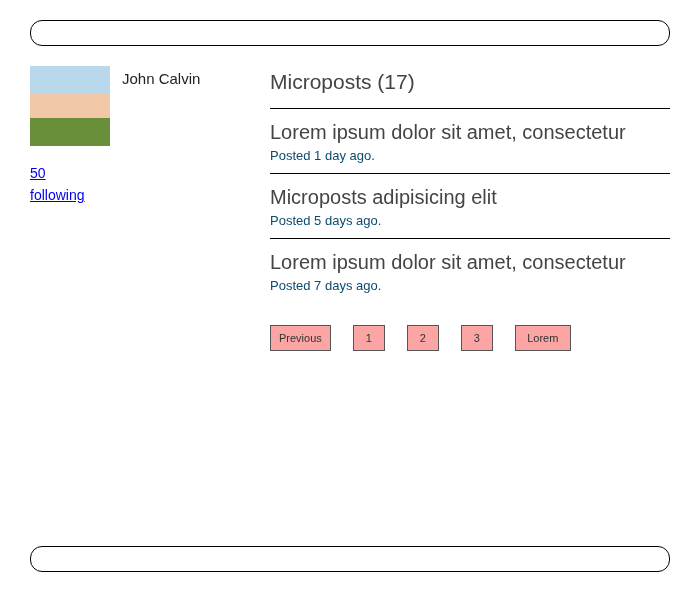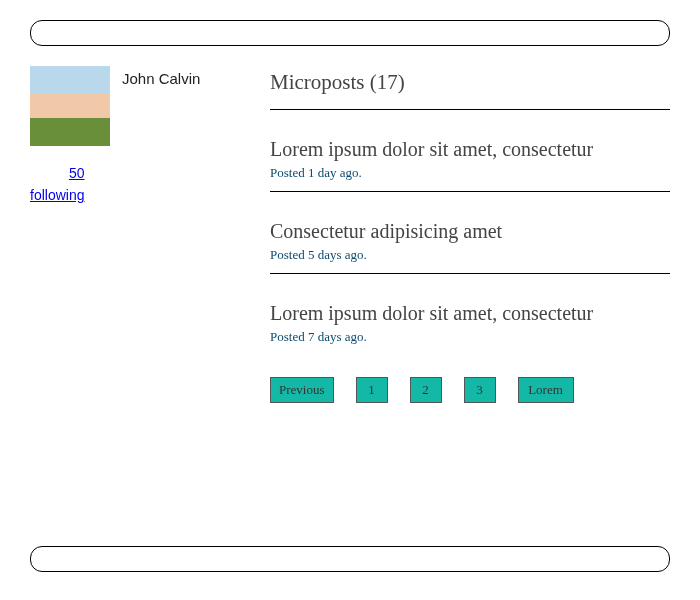"Microposts (17)" .main { font-family: Liberation Serif, serif -> none }
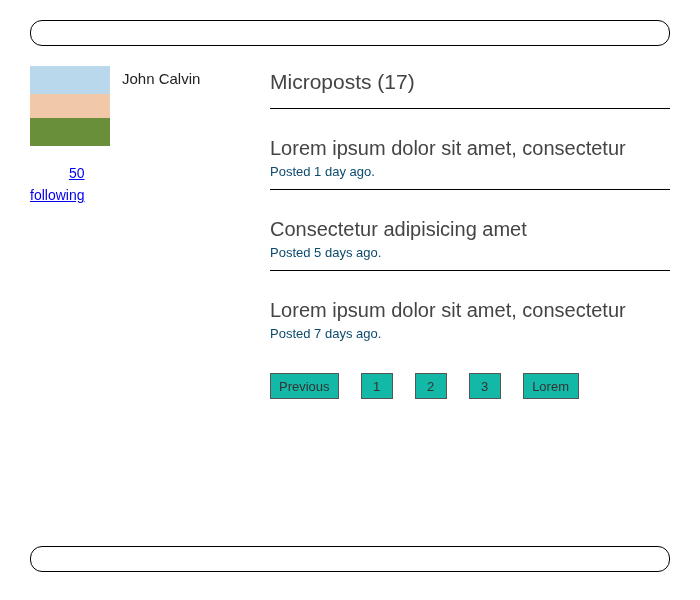"Lorem ipsum dolor sit amet," .post { padding: 28px 0 10px 0 -> 12px 0 10px 0 }
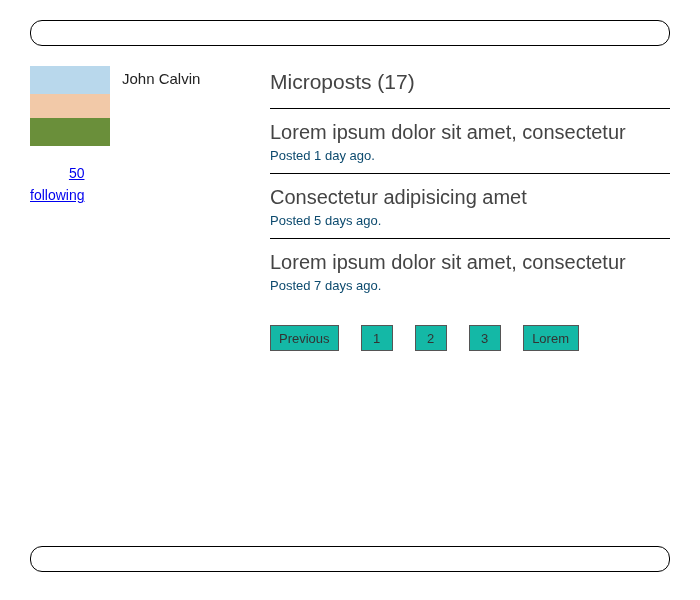"50" .stat a { text-align: right -> none }
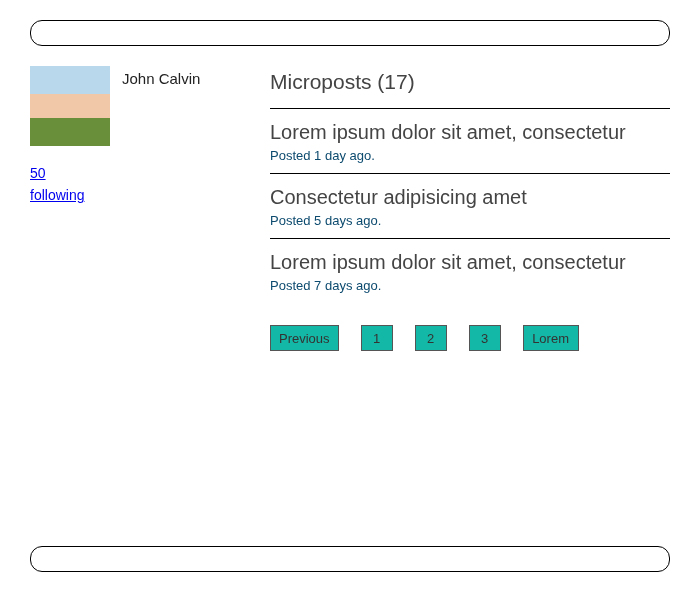"Consectetur adipisicing amet" div.post-text { text: Consectetur adipisicing amet -> Microposts adipisicing elit }
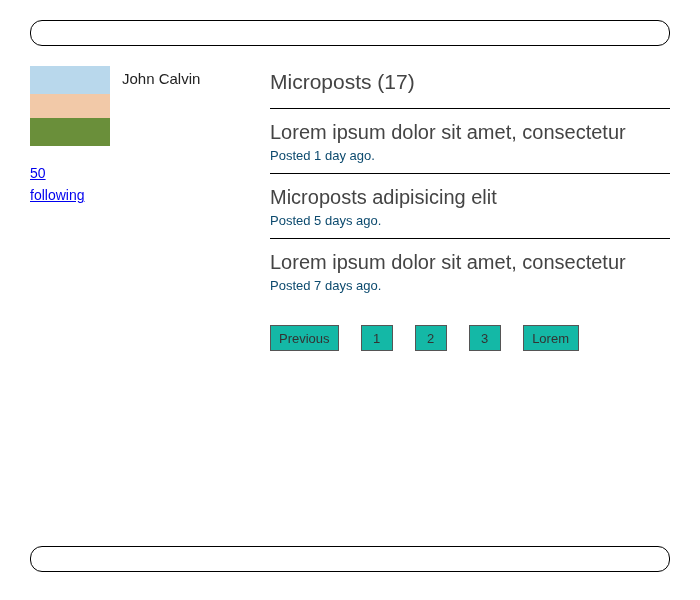"Previous" .page-btn { background: #14b8a6 -> #fca5a5; font-size: 13px -> 11px }
